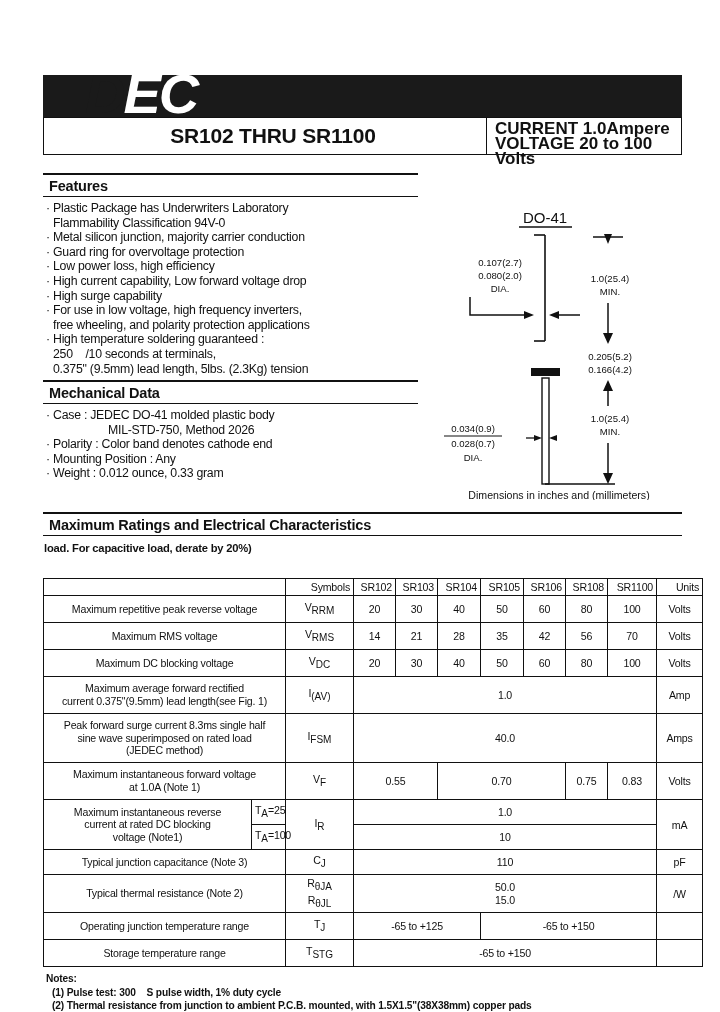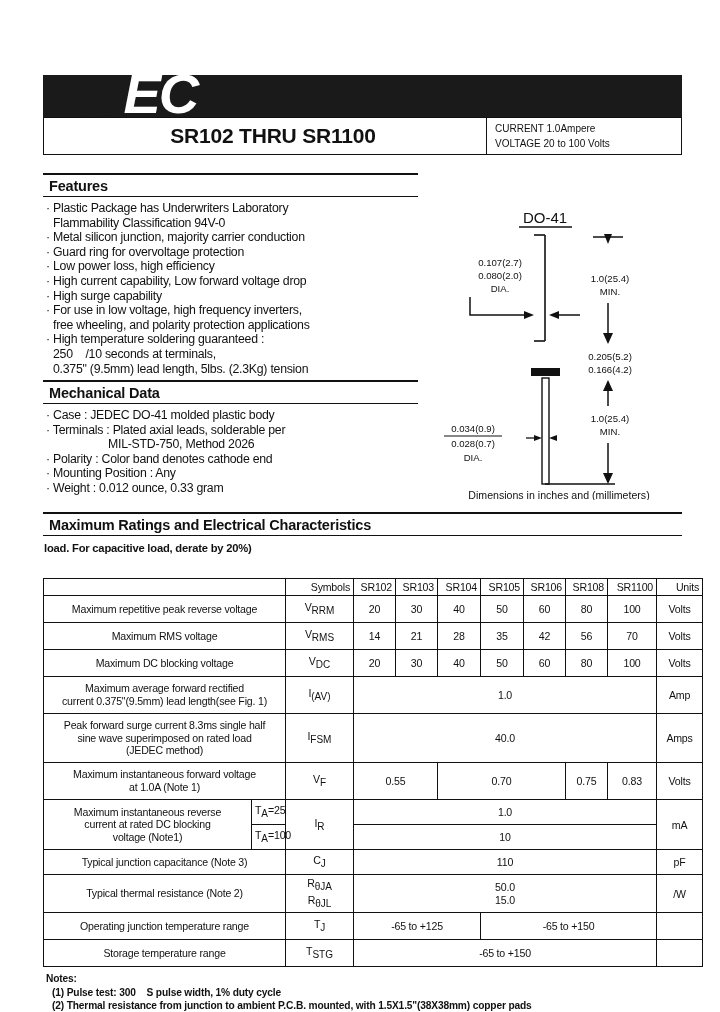"CURRENT 1.0Ampere" .hdr-right { font-size: 10px -> 17px; font-weight: normal -> bold }
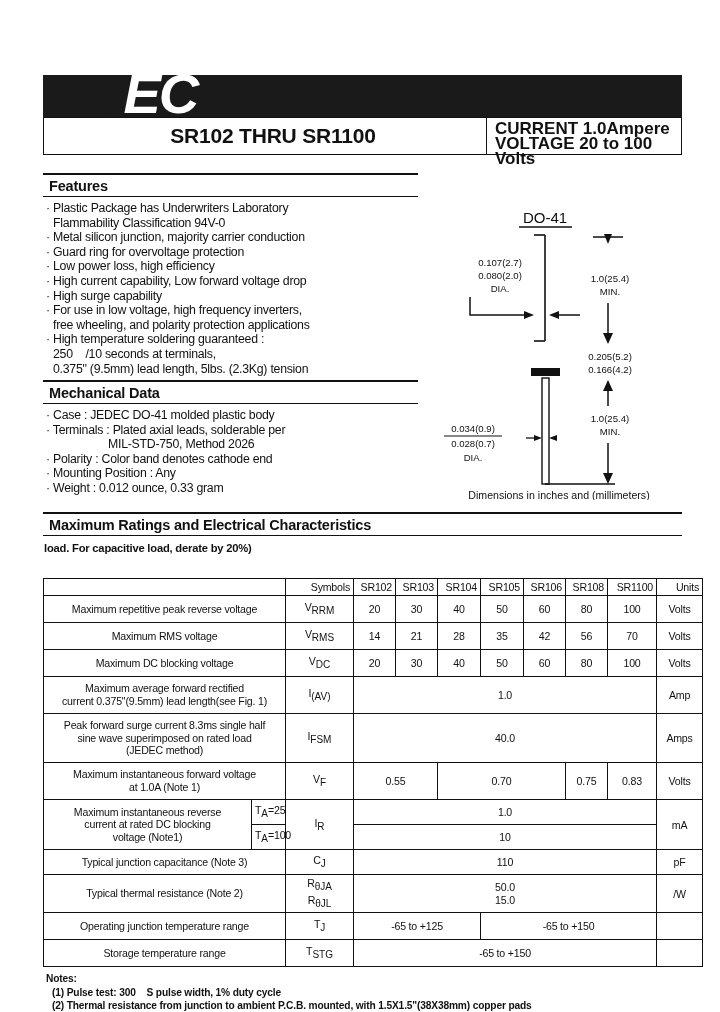"· Terminals : Plated axial" div { html: <div>· Terminals : Plated axial leads, solderable per</div> -> none }
